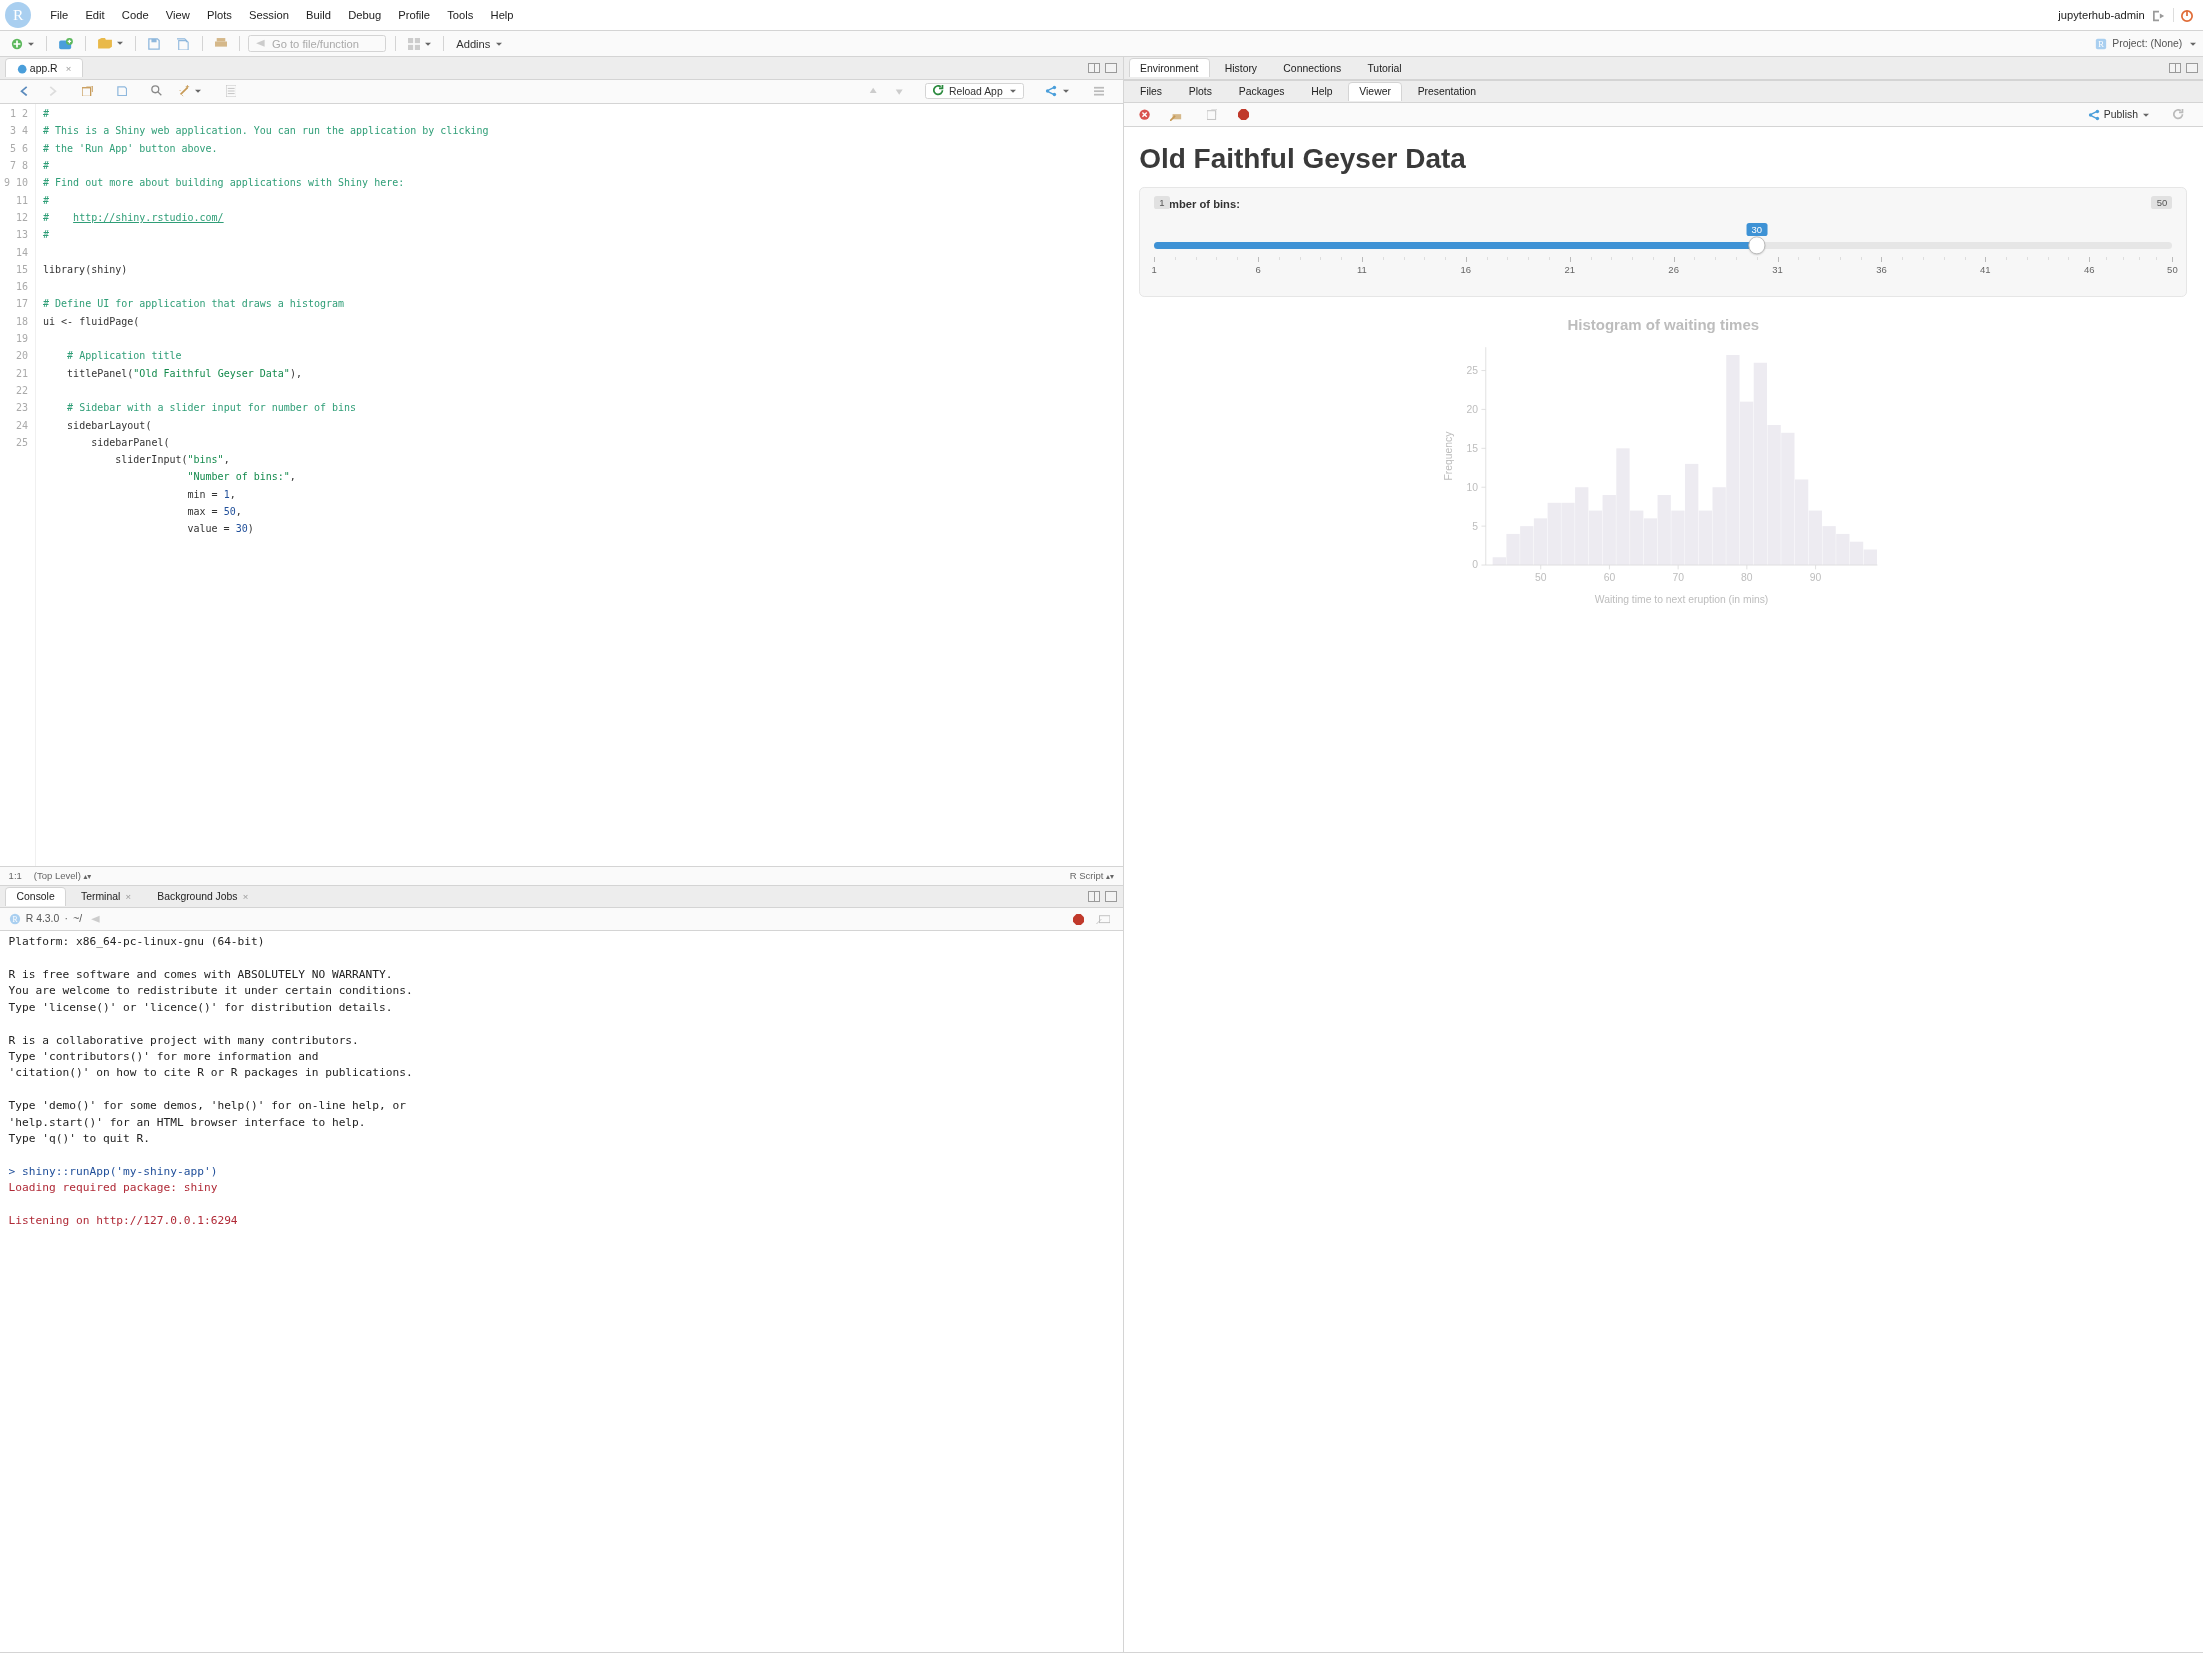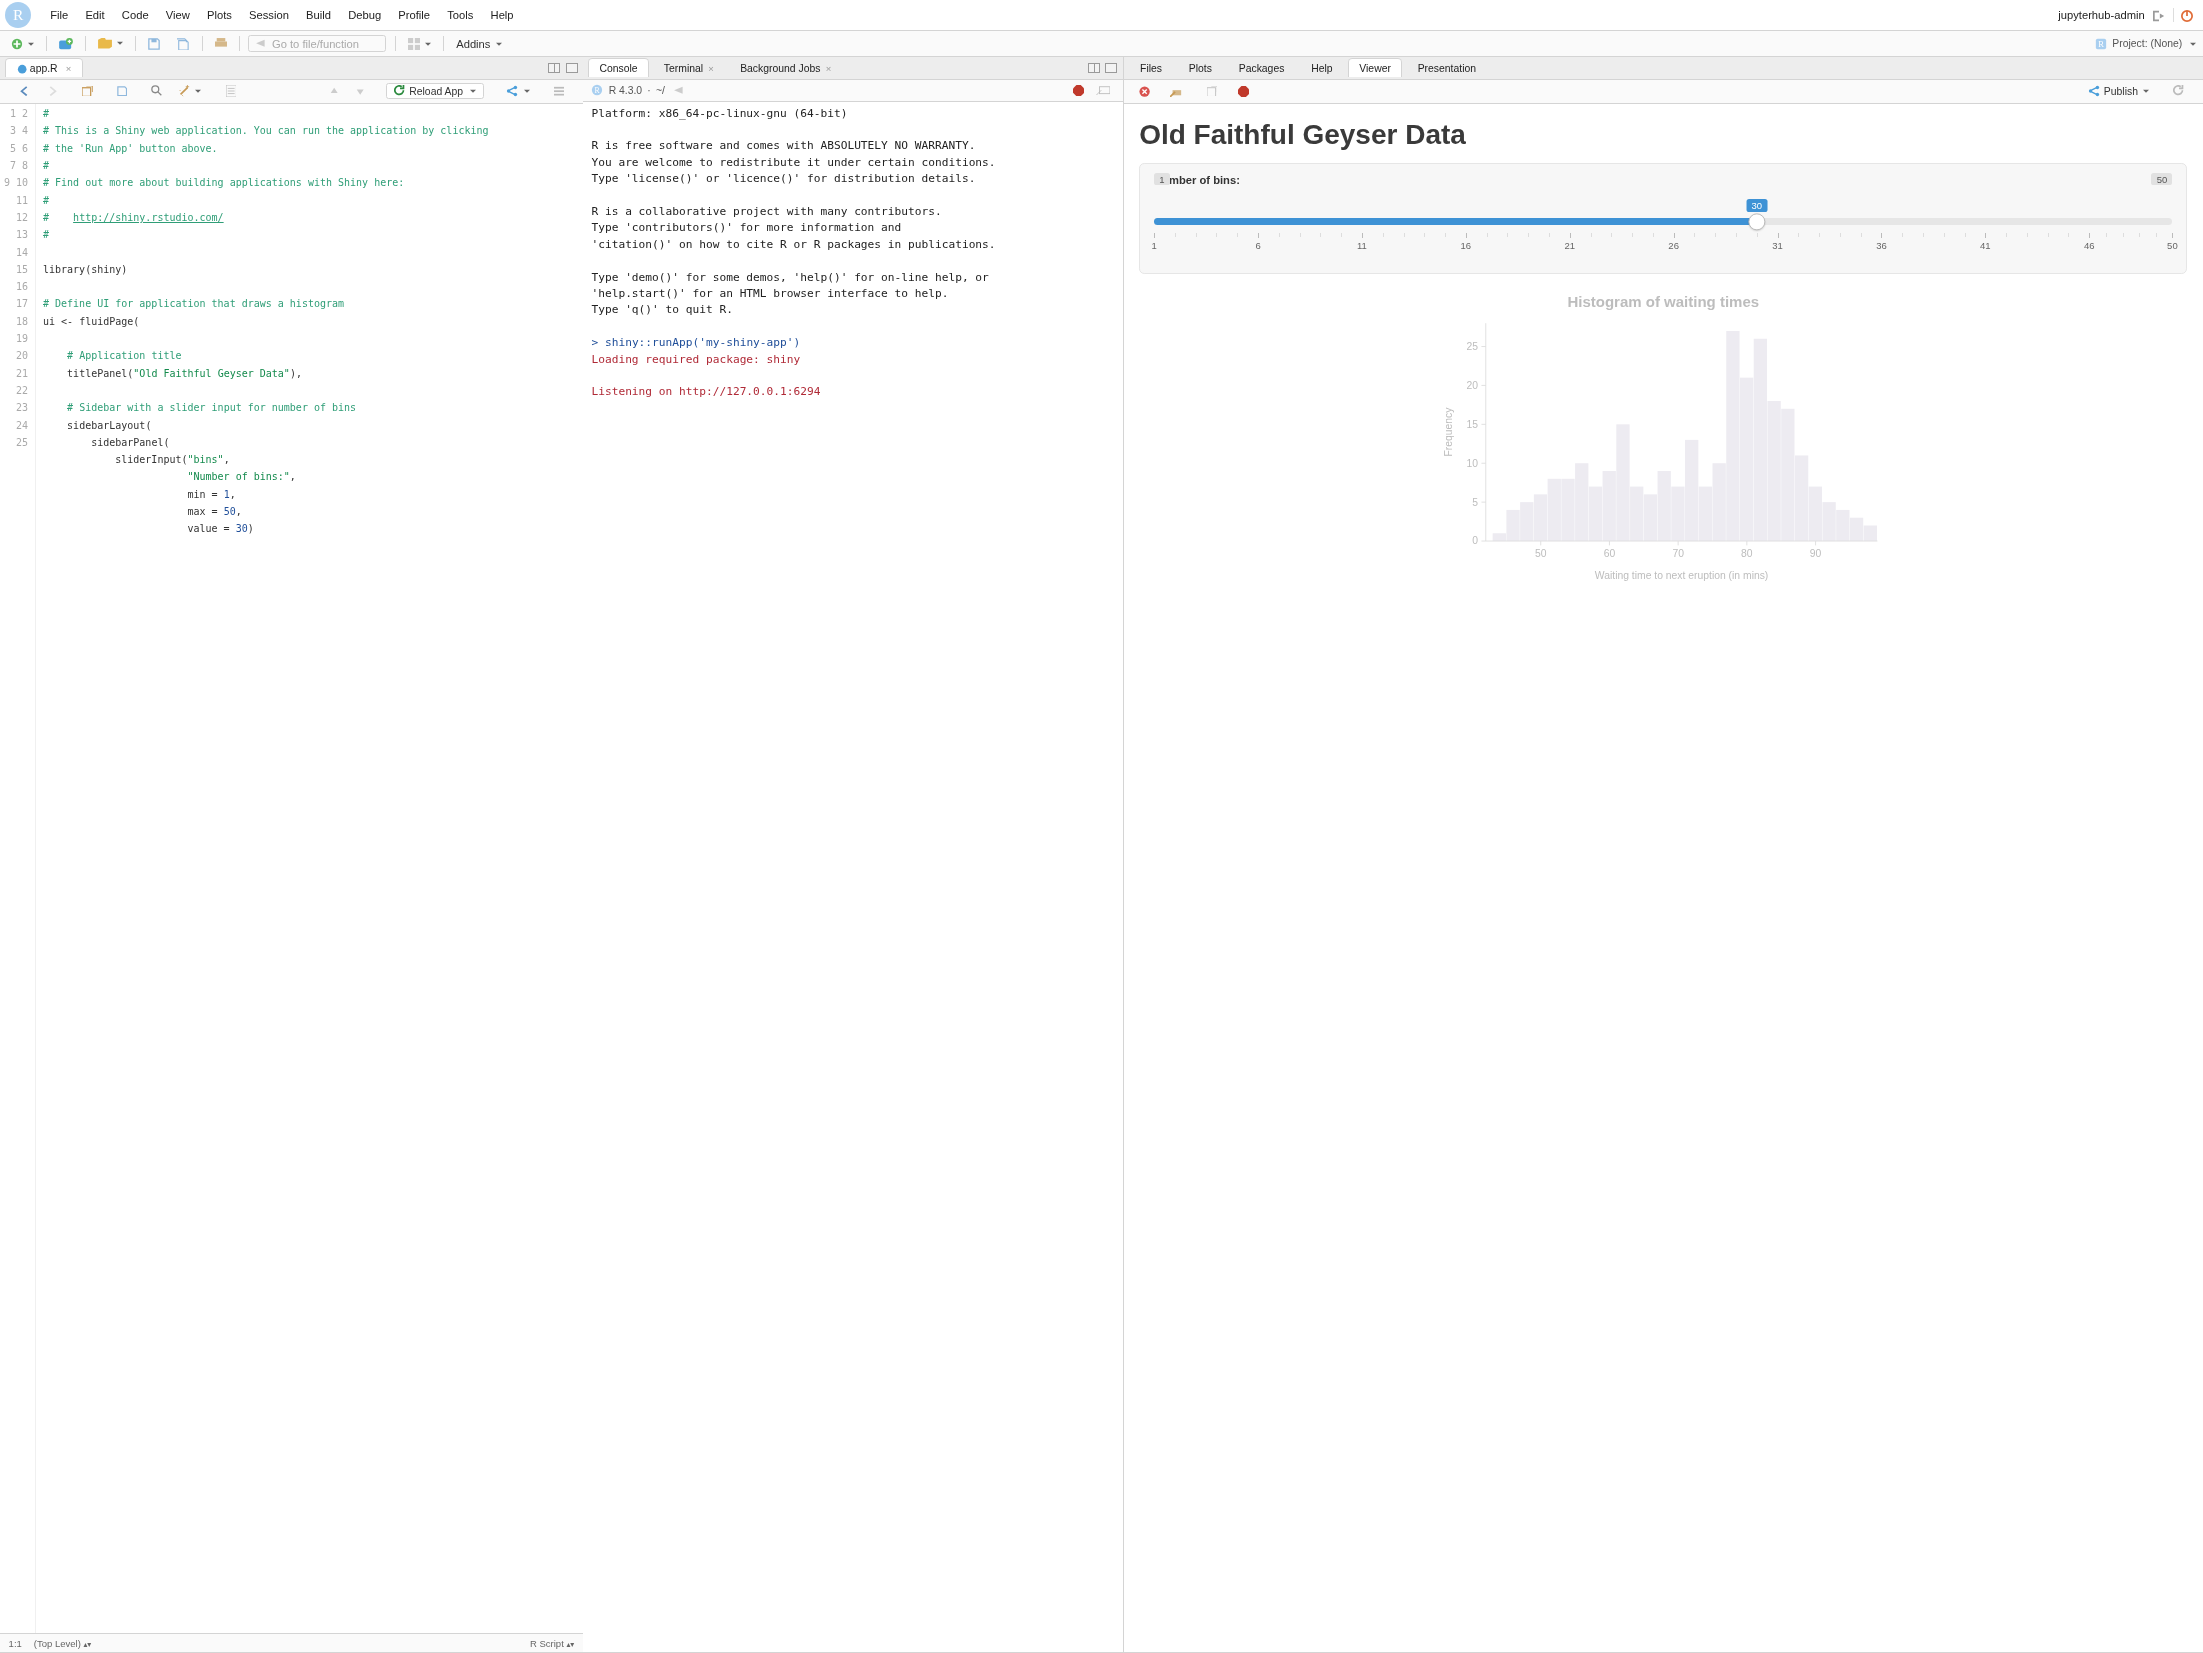"app.R ×" .col { flex-direction: row -> column }
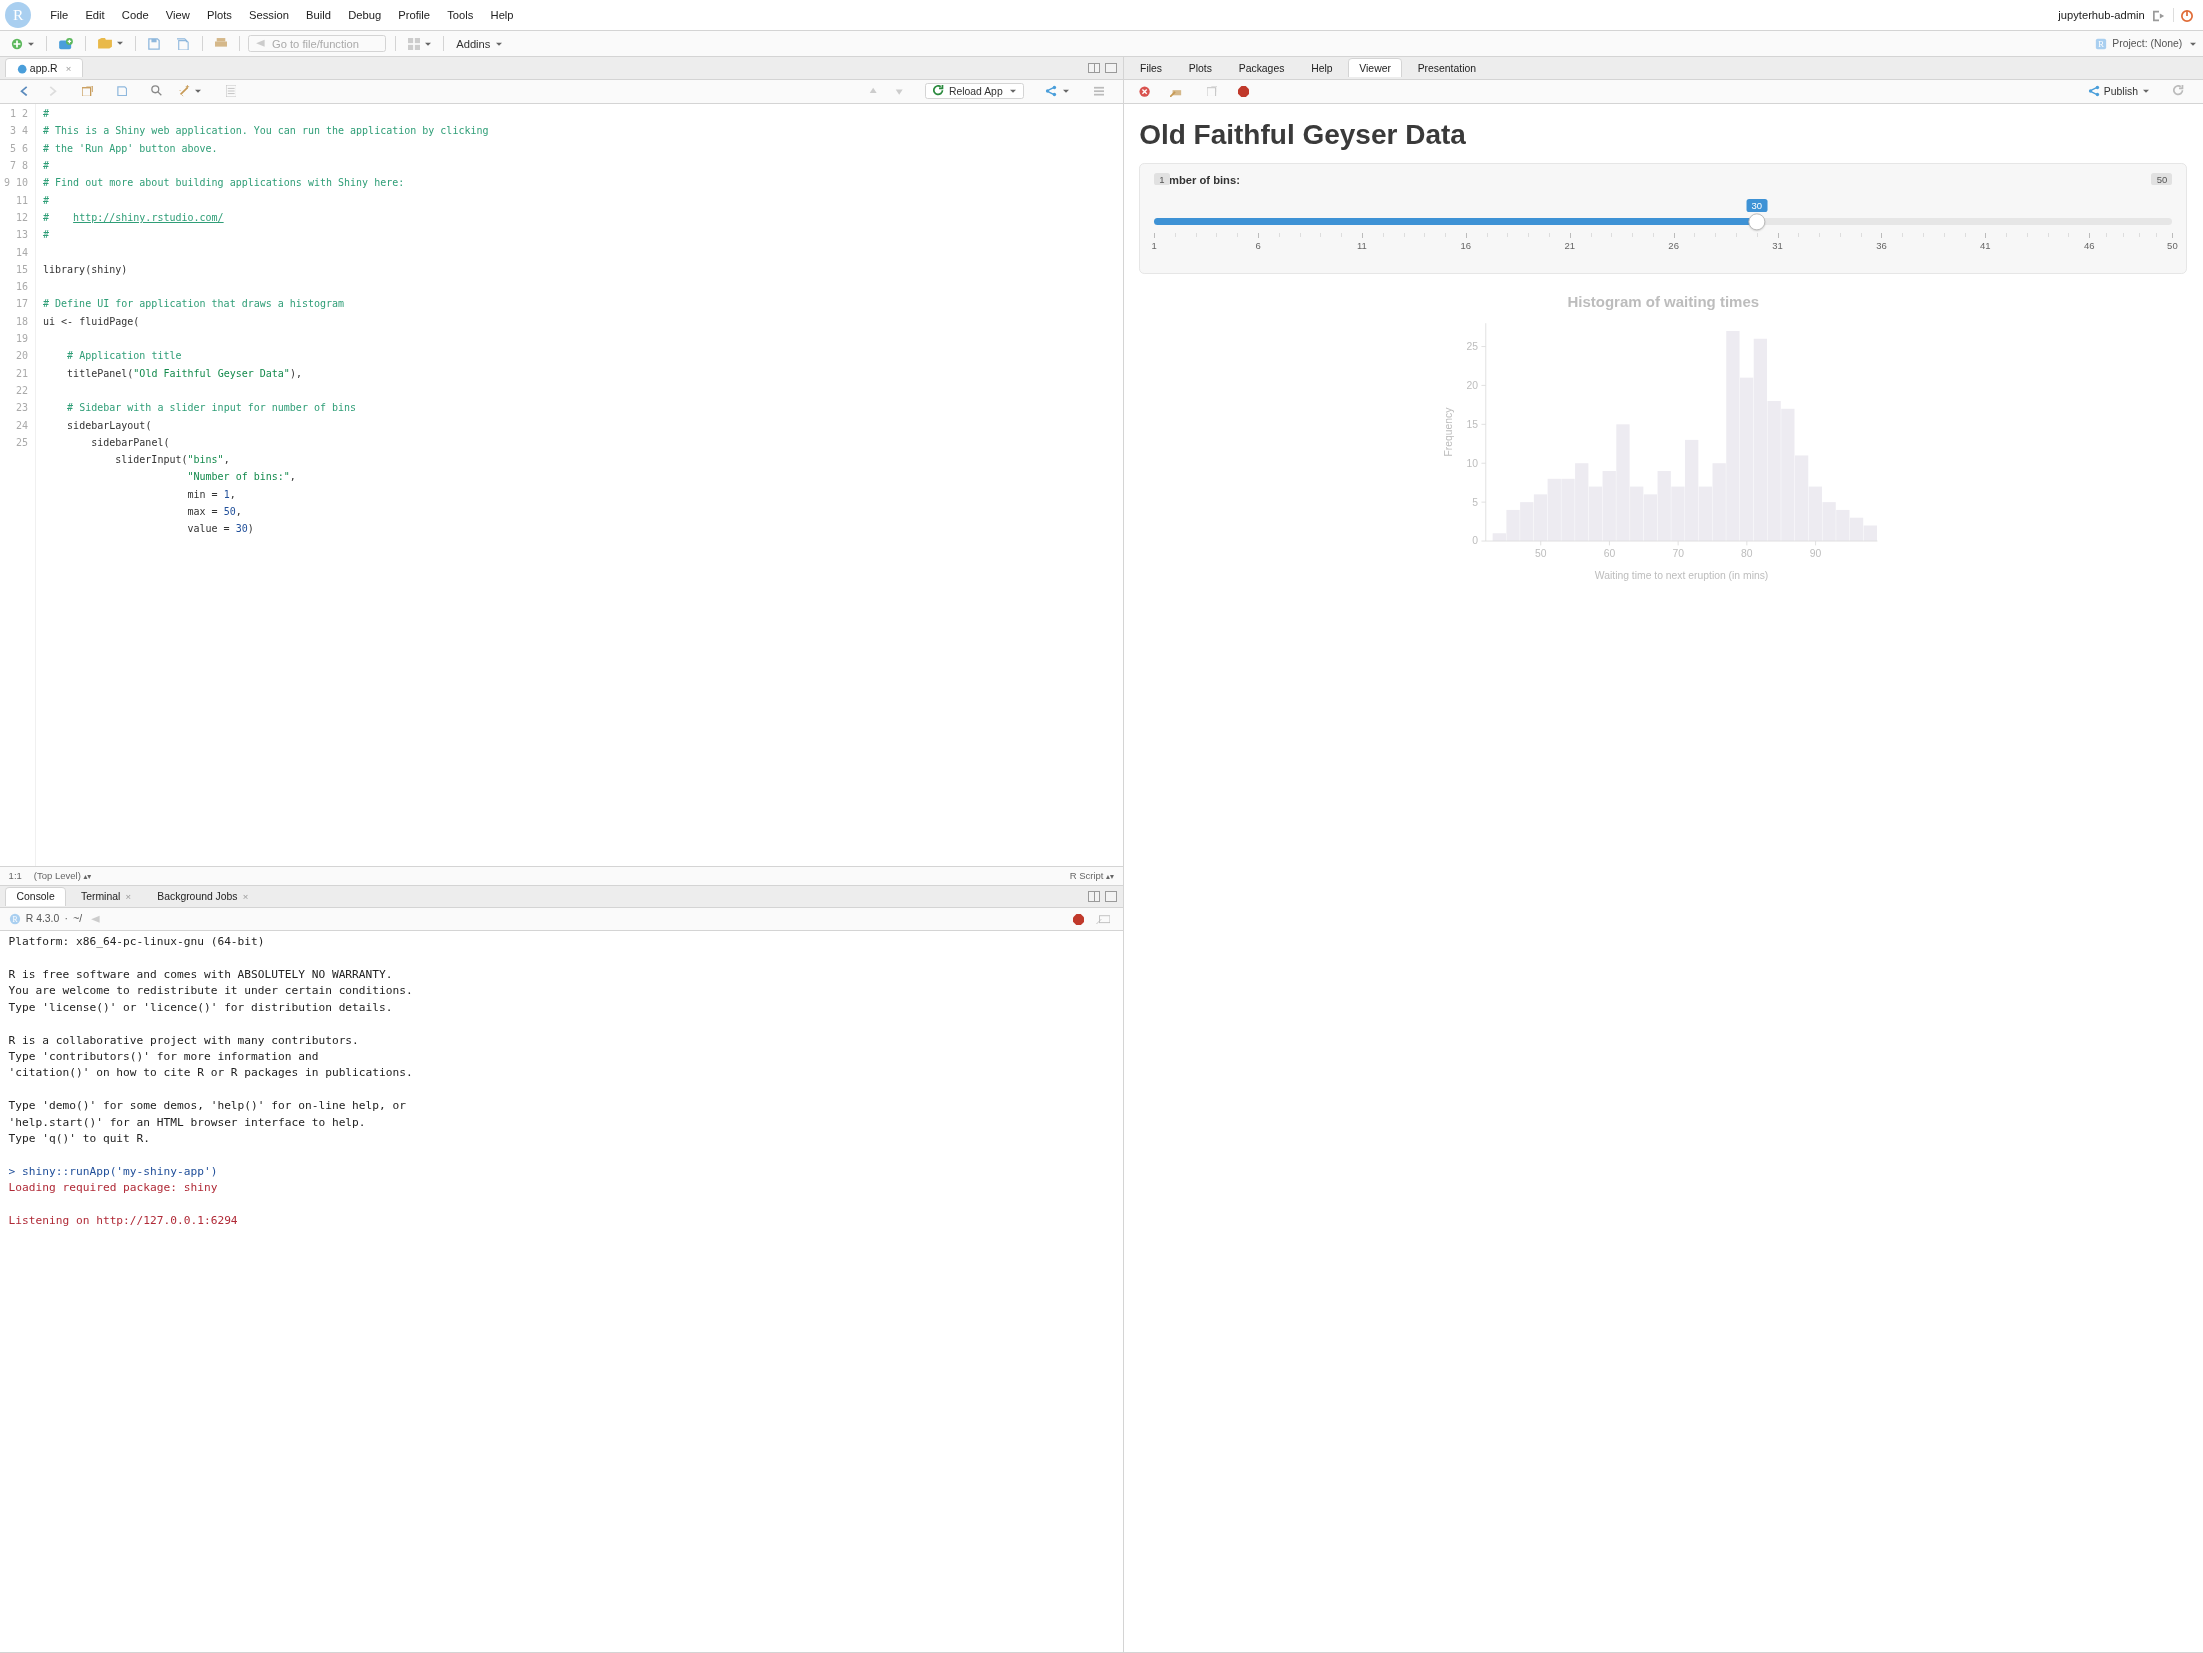"Environment" div.pane { html: none -> <div> <div> <div> <div>Environment</div> <div>History</div> <div>Connections</div> <div>Tutorial</div> </div> <div> <span></span> <span></span> </div> </div> </div> }
